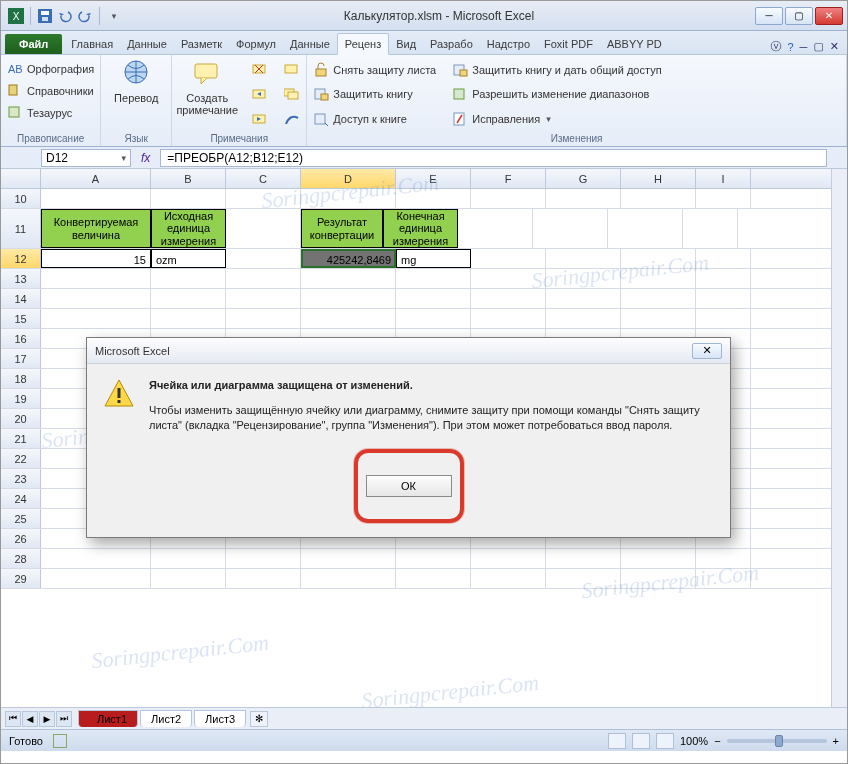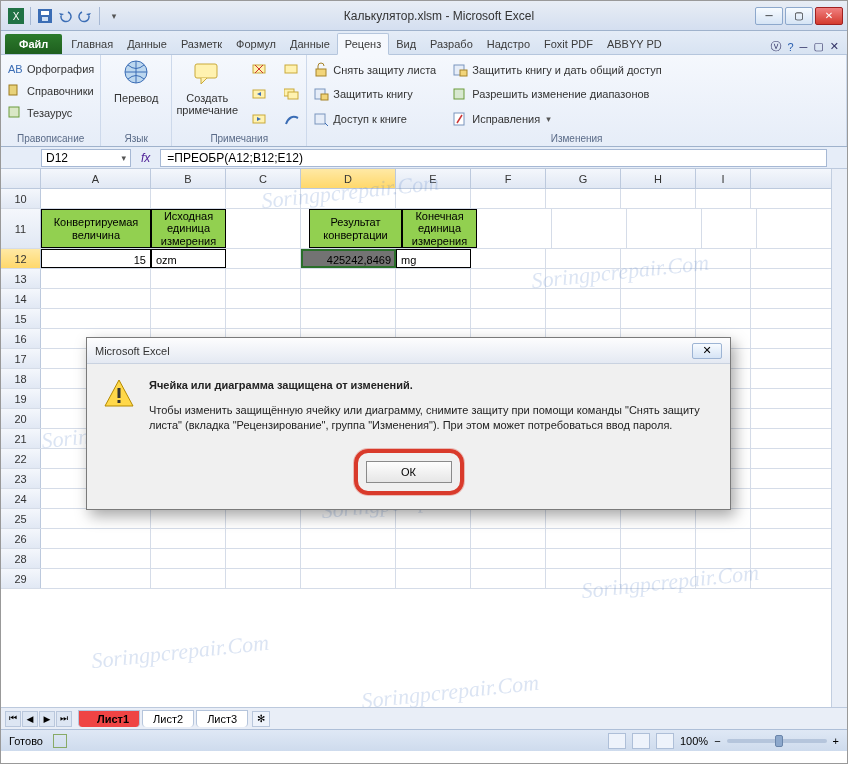"Результат конвертации" div.cell { margin-left: 8px -> none; width: 93px -> 82px }
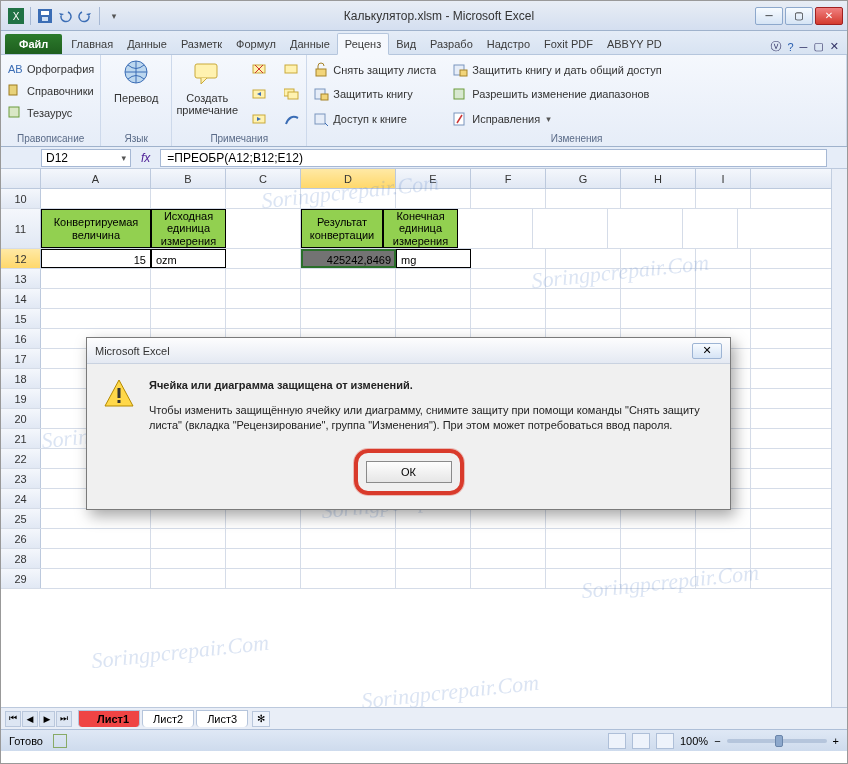"ОК" .dialog-ok-wrap { padding: 8px 8px -> 22px 8px }
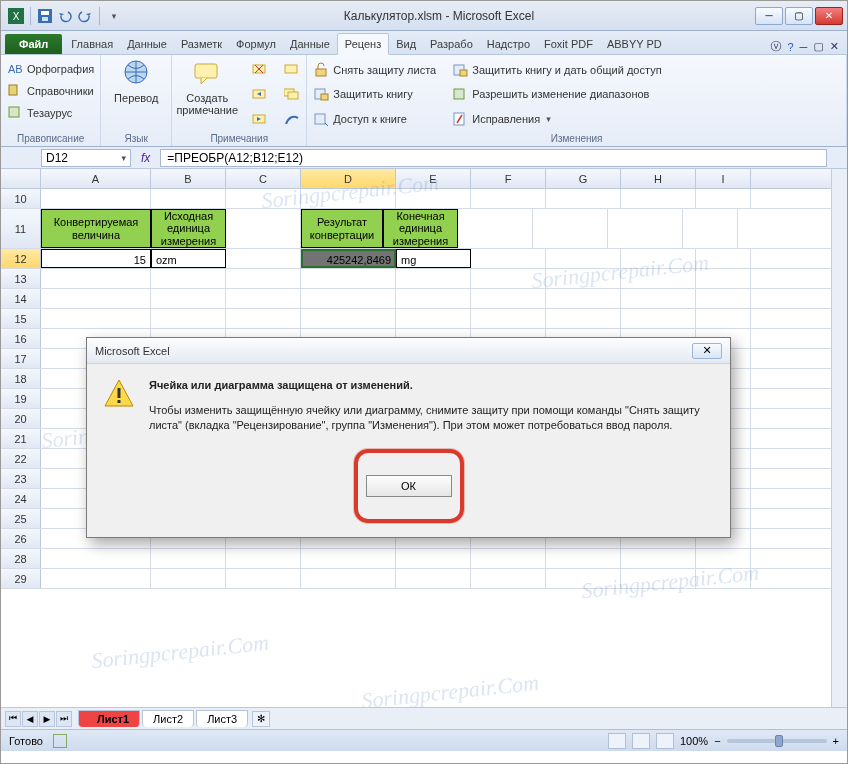"Лист1" .st-tab.active { background: #ef4444 -> #b91c1c; font-weight: bold -> normal }
